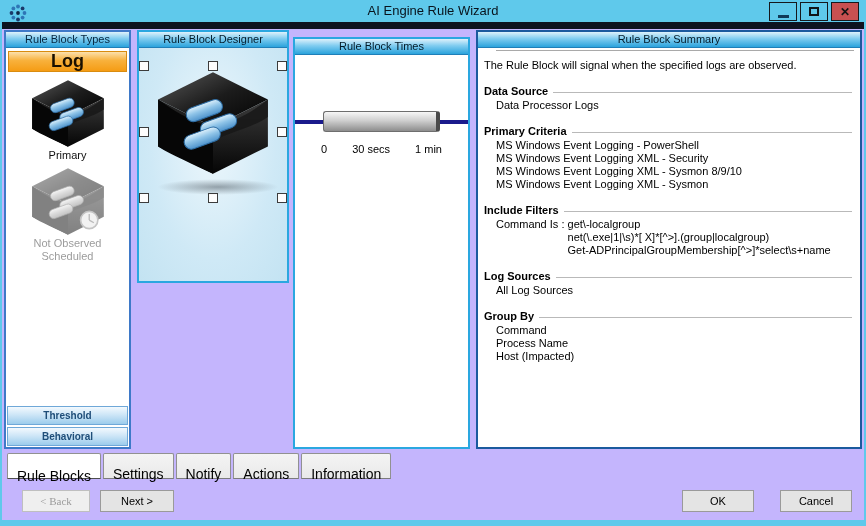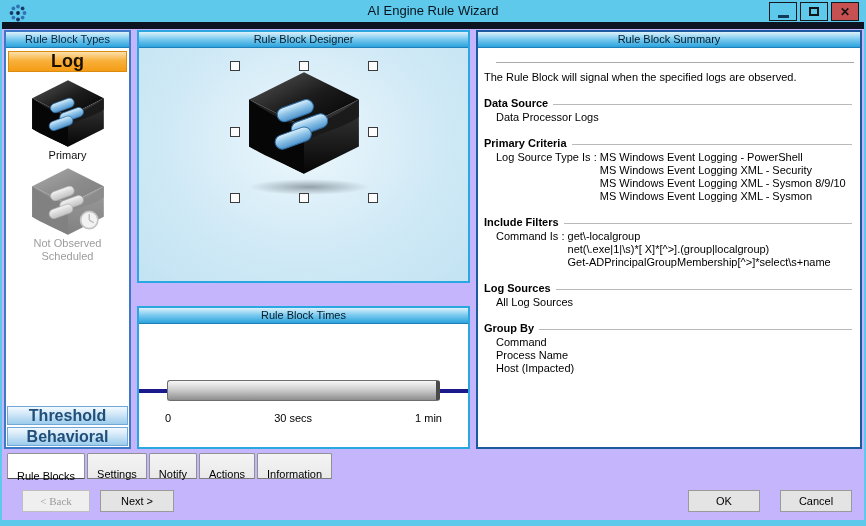"Rule Block Designer" .mid-col { flex-direction: column -> row; gap: 16px -> 4px }
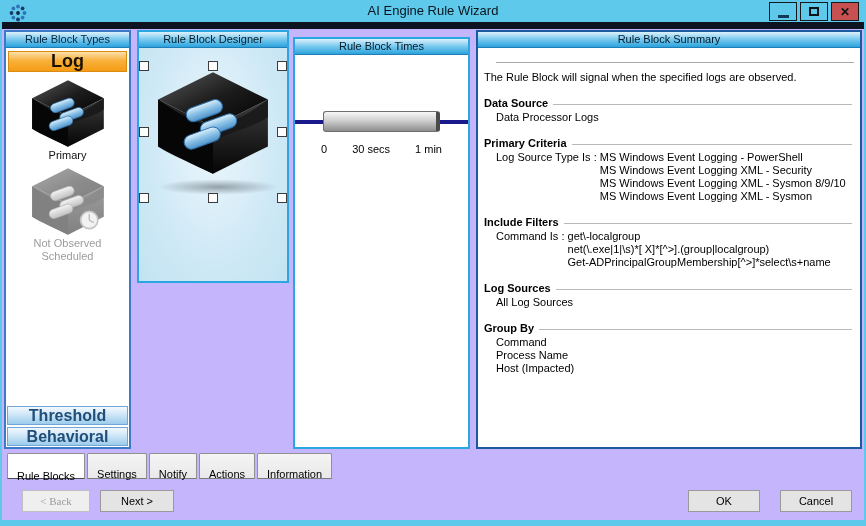"The Rule Block will signal" .summary-body { padding: 12px 6px 0 6px -> 0 6px 0 6px }
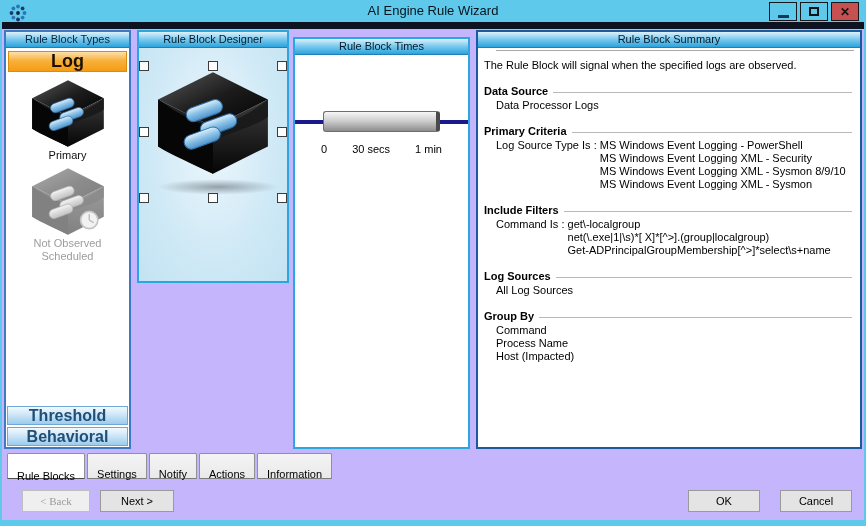"Log Source Type Is :" span.sum-label { html: <span>Log Source Type Is : </span> -> none }
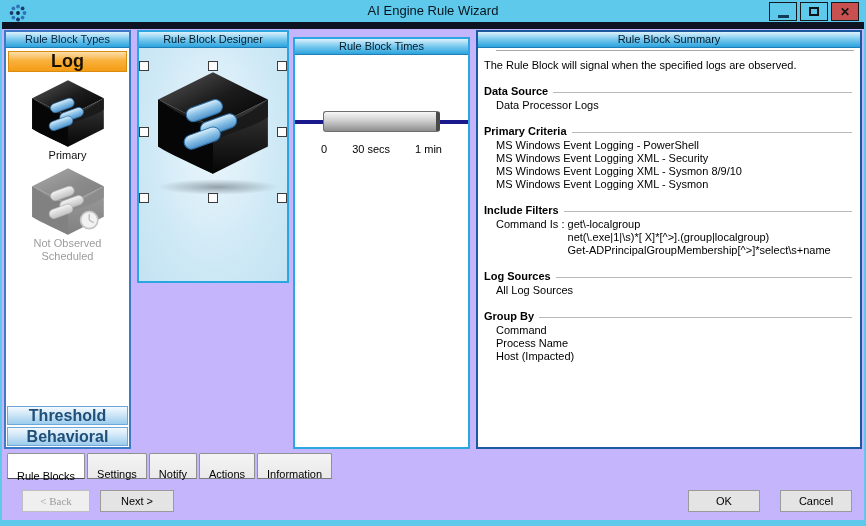"Threshold" .cat-btn { font-size: 16px -> 10px }
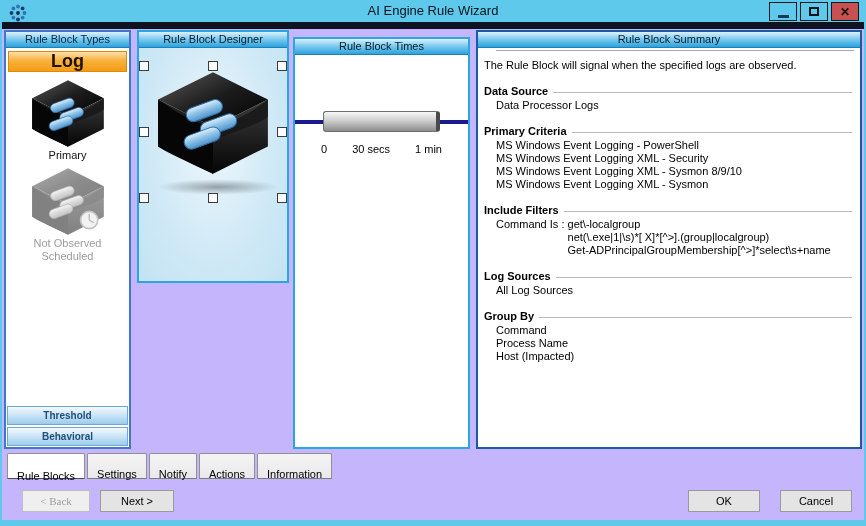"Rule Blocks" .tab { font-size: 11px -> 14px }
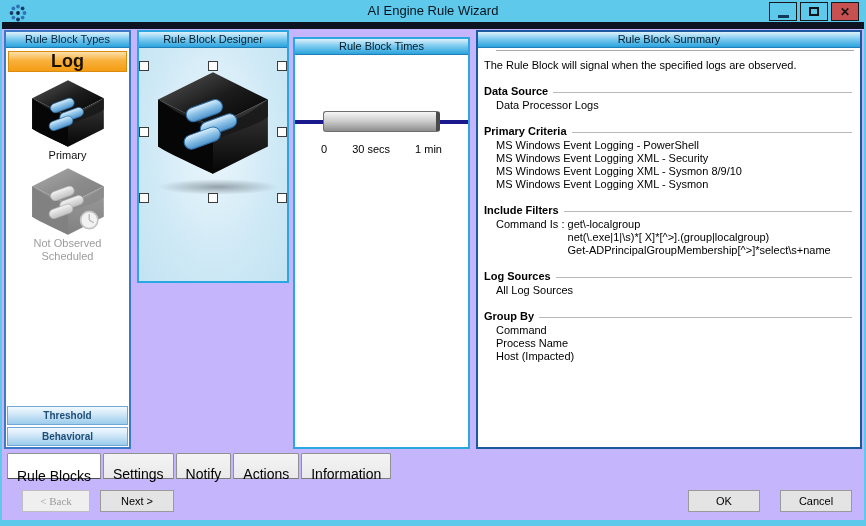"Cancel" .btn.cancel { margin-left: 20px -> 26px }
